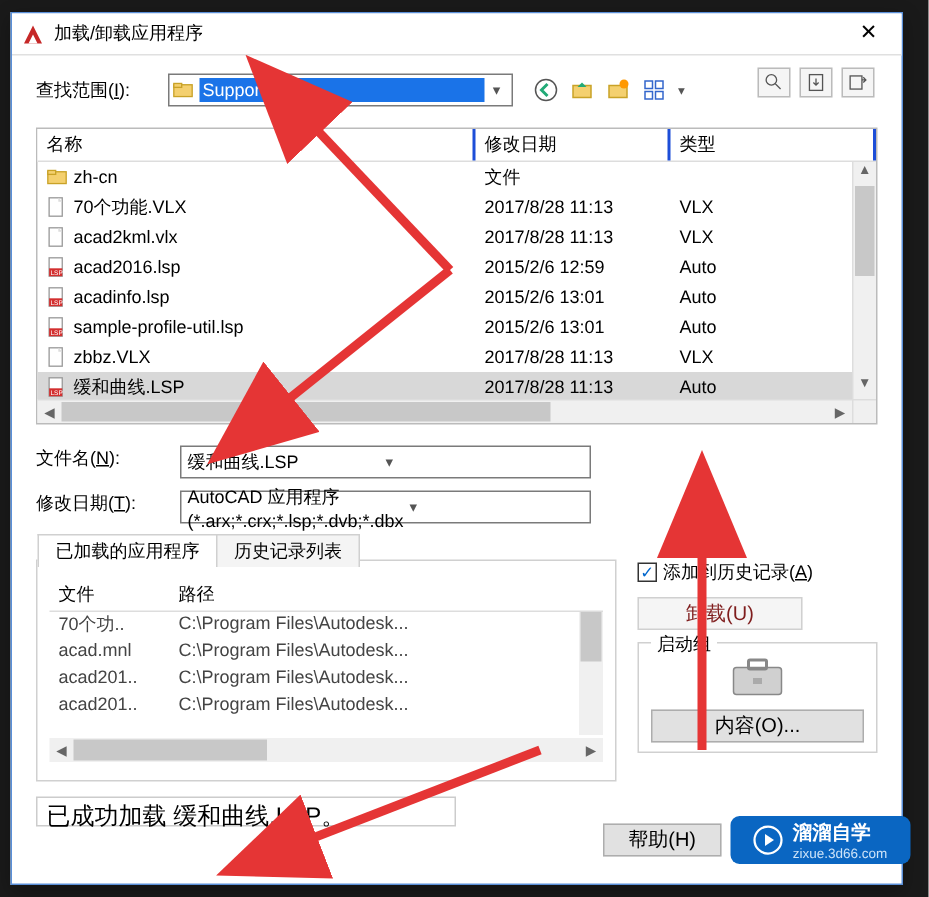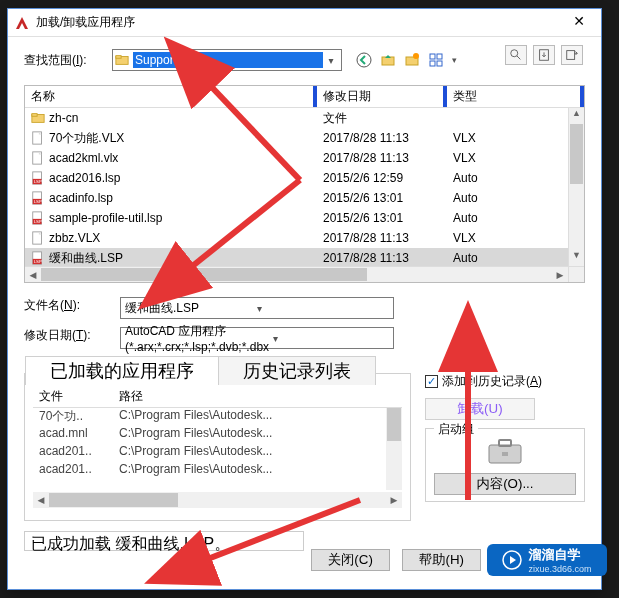"名称" .fl-header > div { border-right: 4px solid #1d4ed8 -> 2px solid #1d4ed8 }
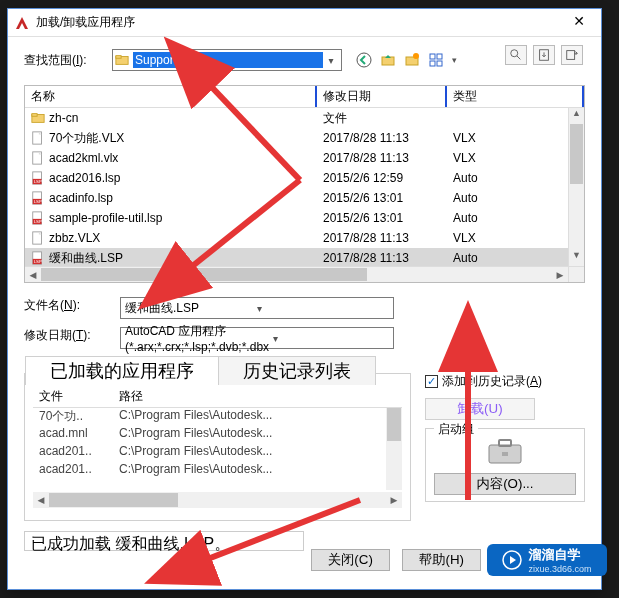"已加载的应用程序" .tab { font-size: 18px -> 12px; padding: 2px 24px -> 2px 11px }
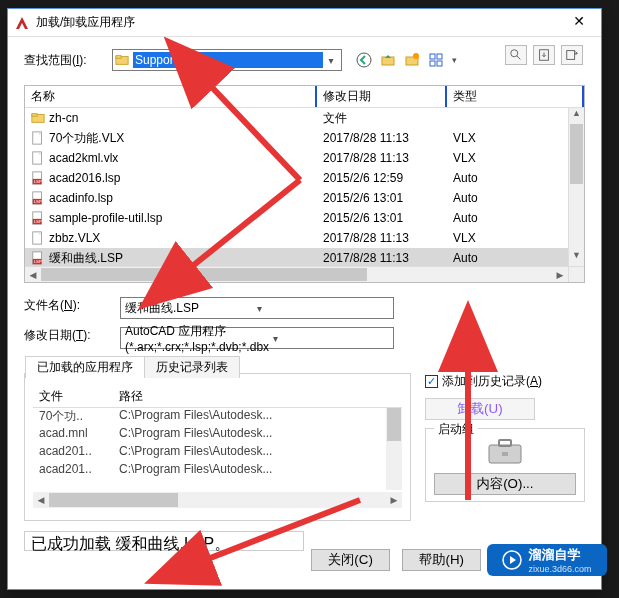"卸载(U)" .btn.disabled { color: #8b5cf6 -> #7f1d1d }
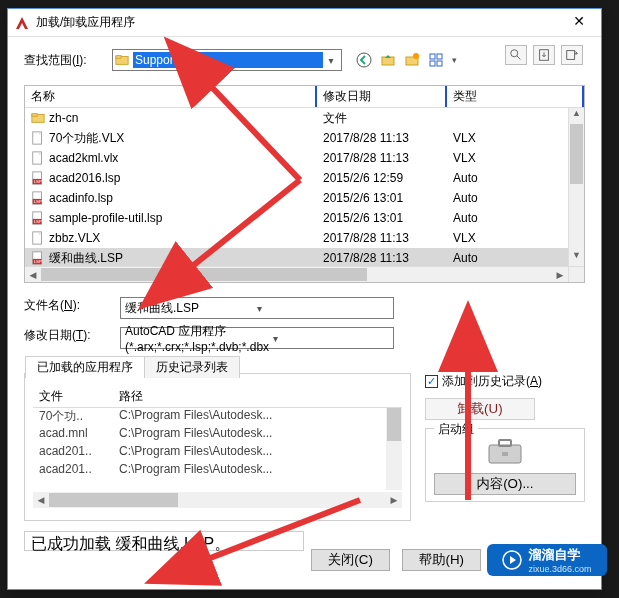"关闭(C)" button.btn { html: <button>关闭(C)</button> -> none }
